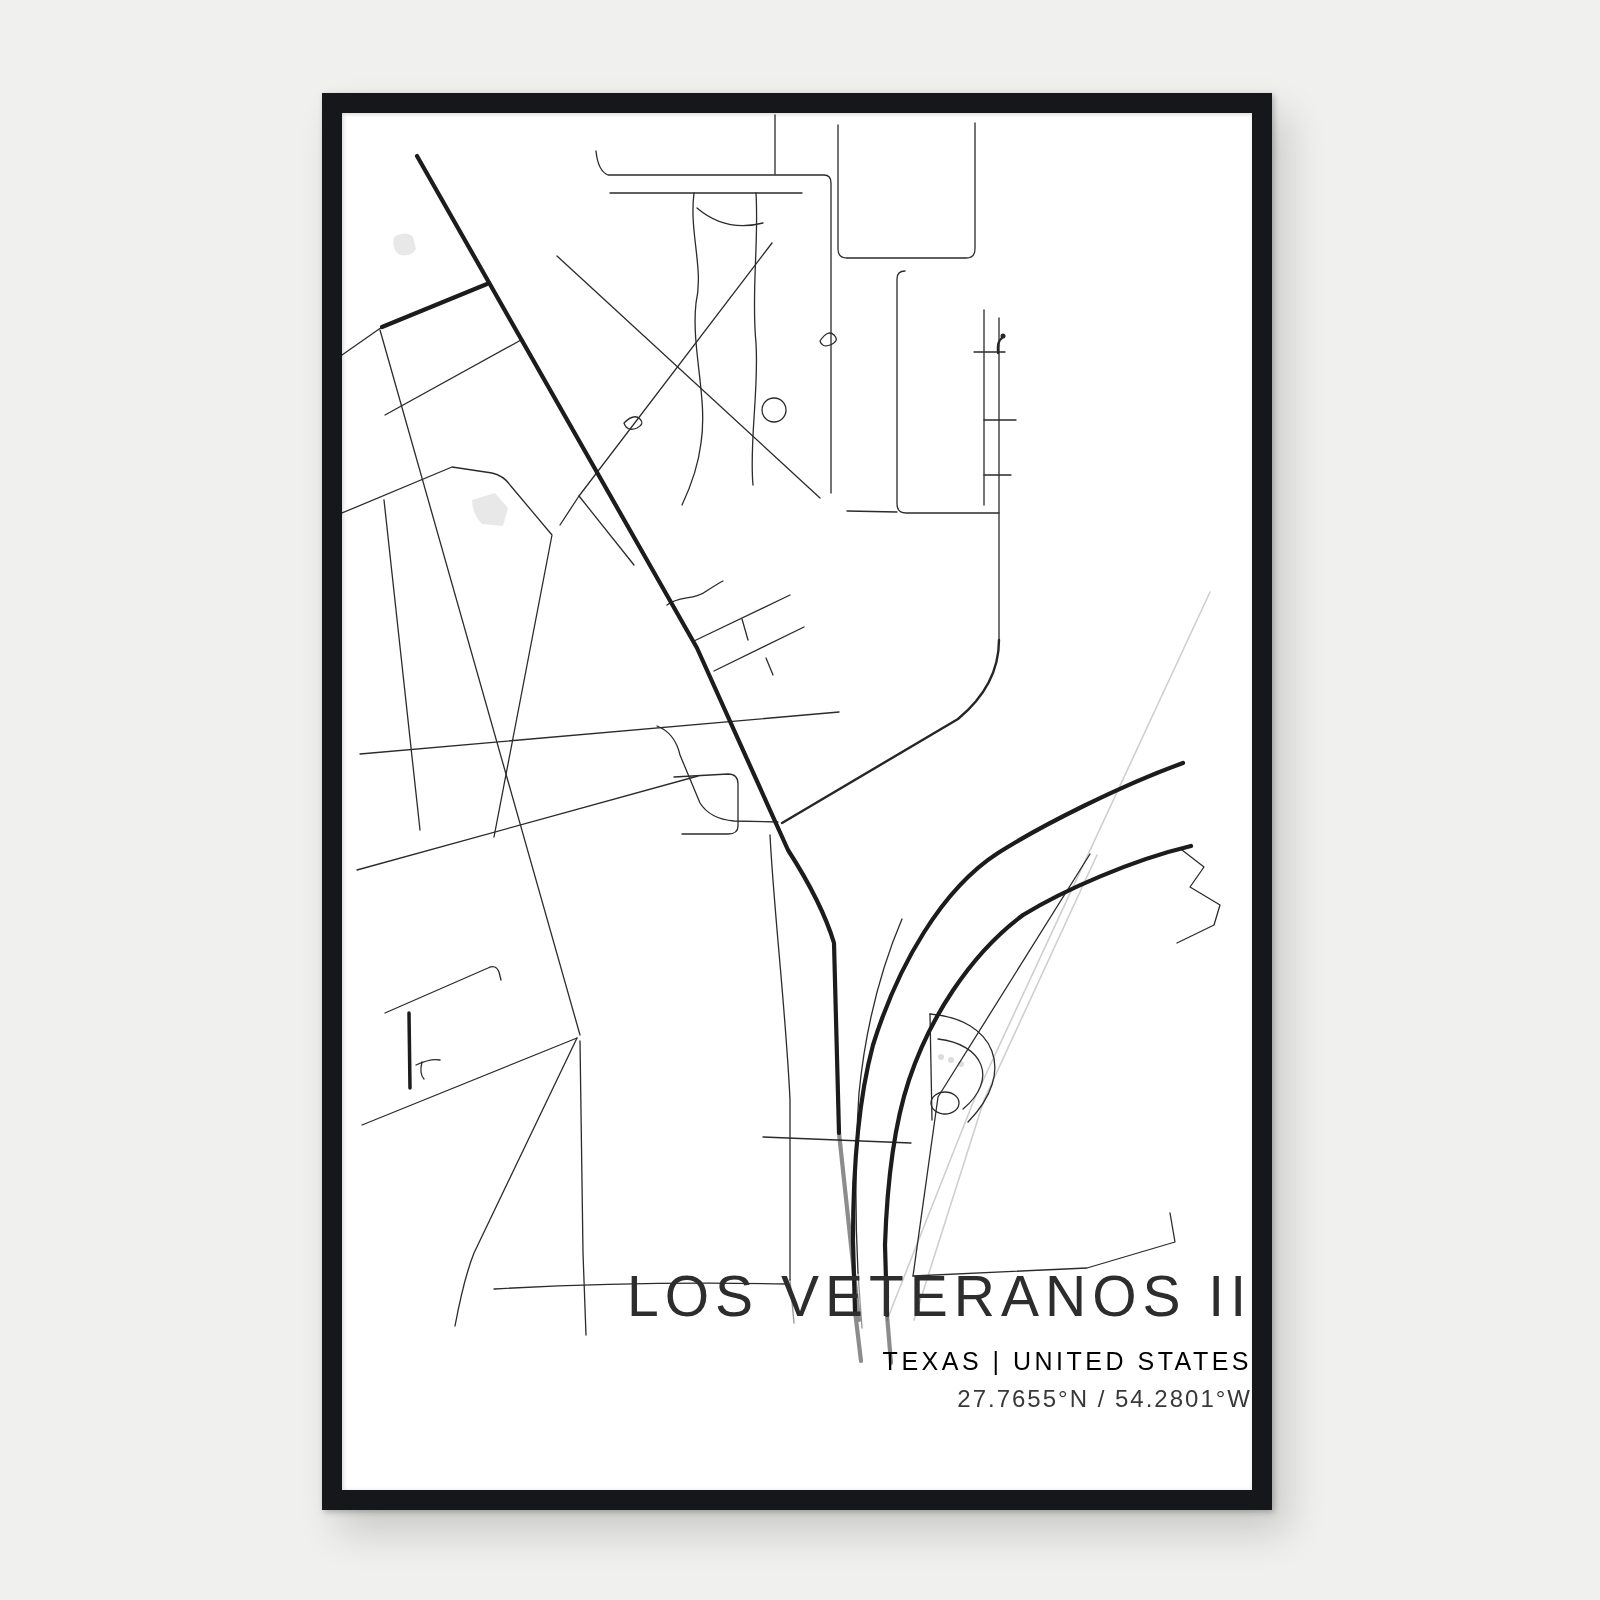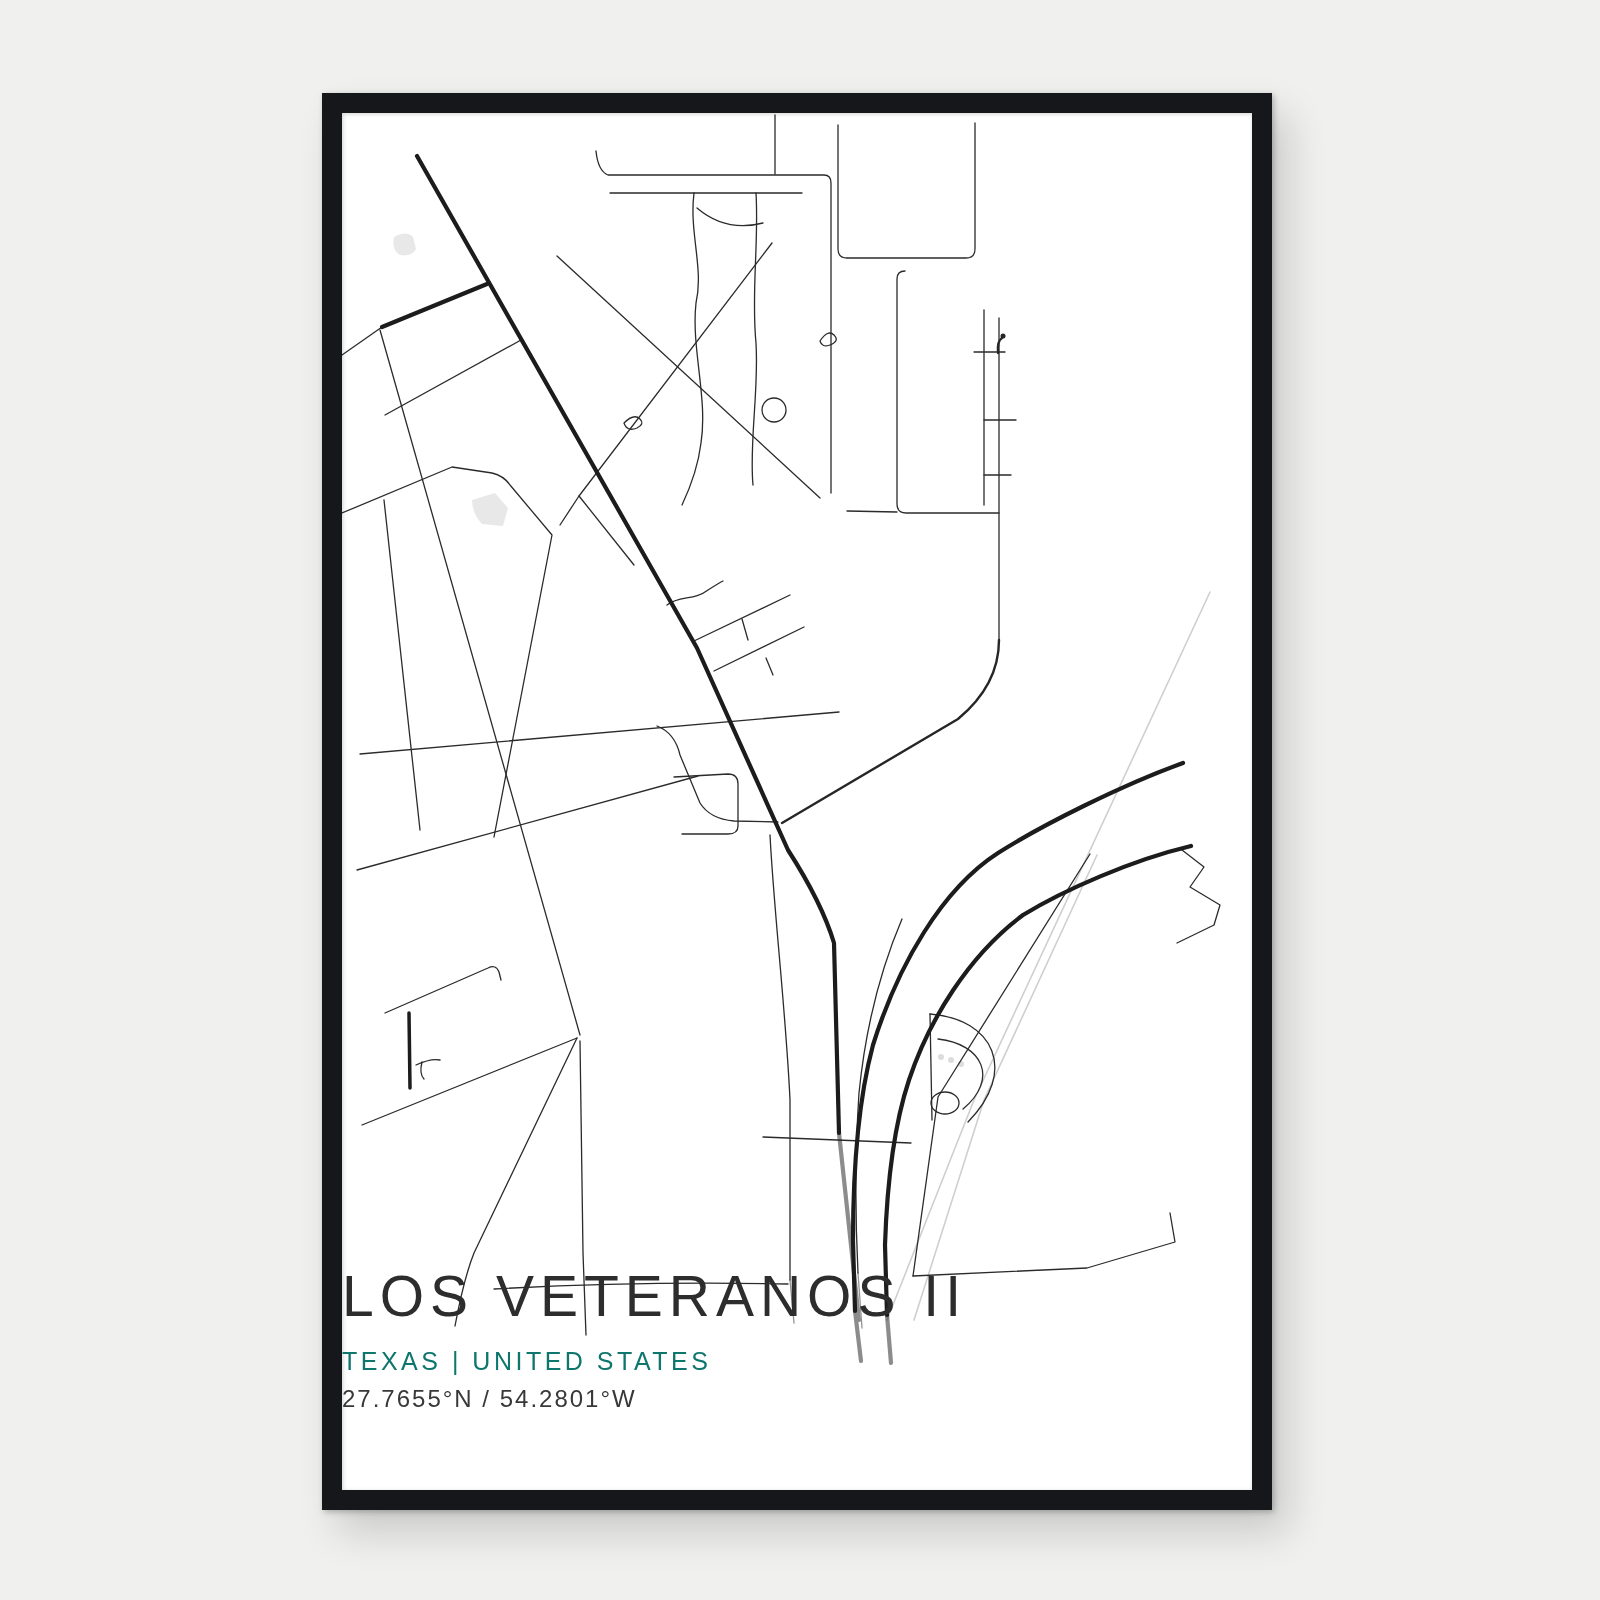"LOS VETERANOS II" .caption { text-align: left -> right }
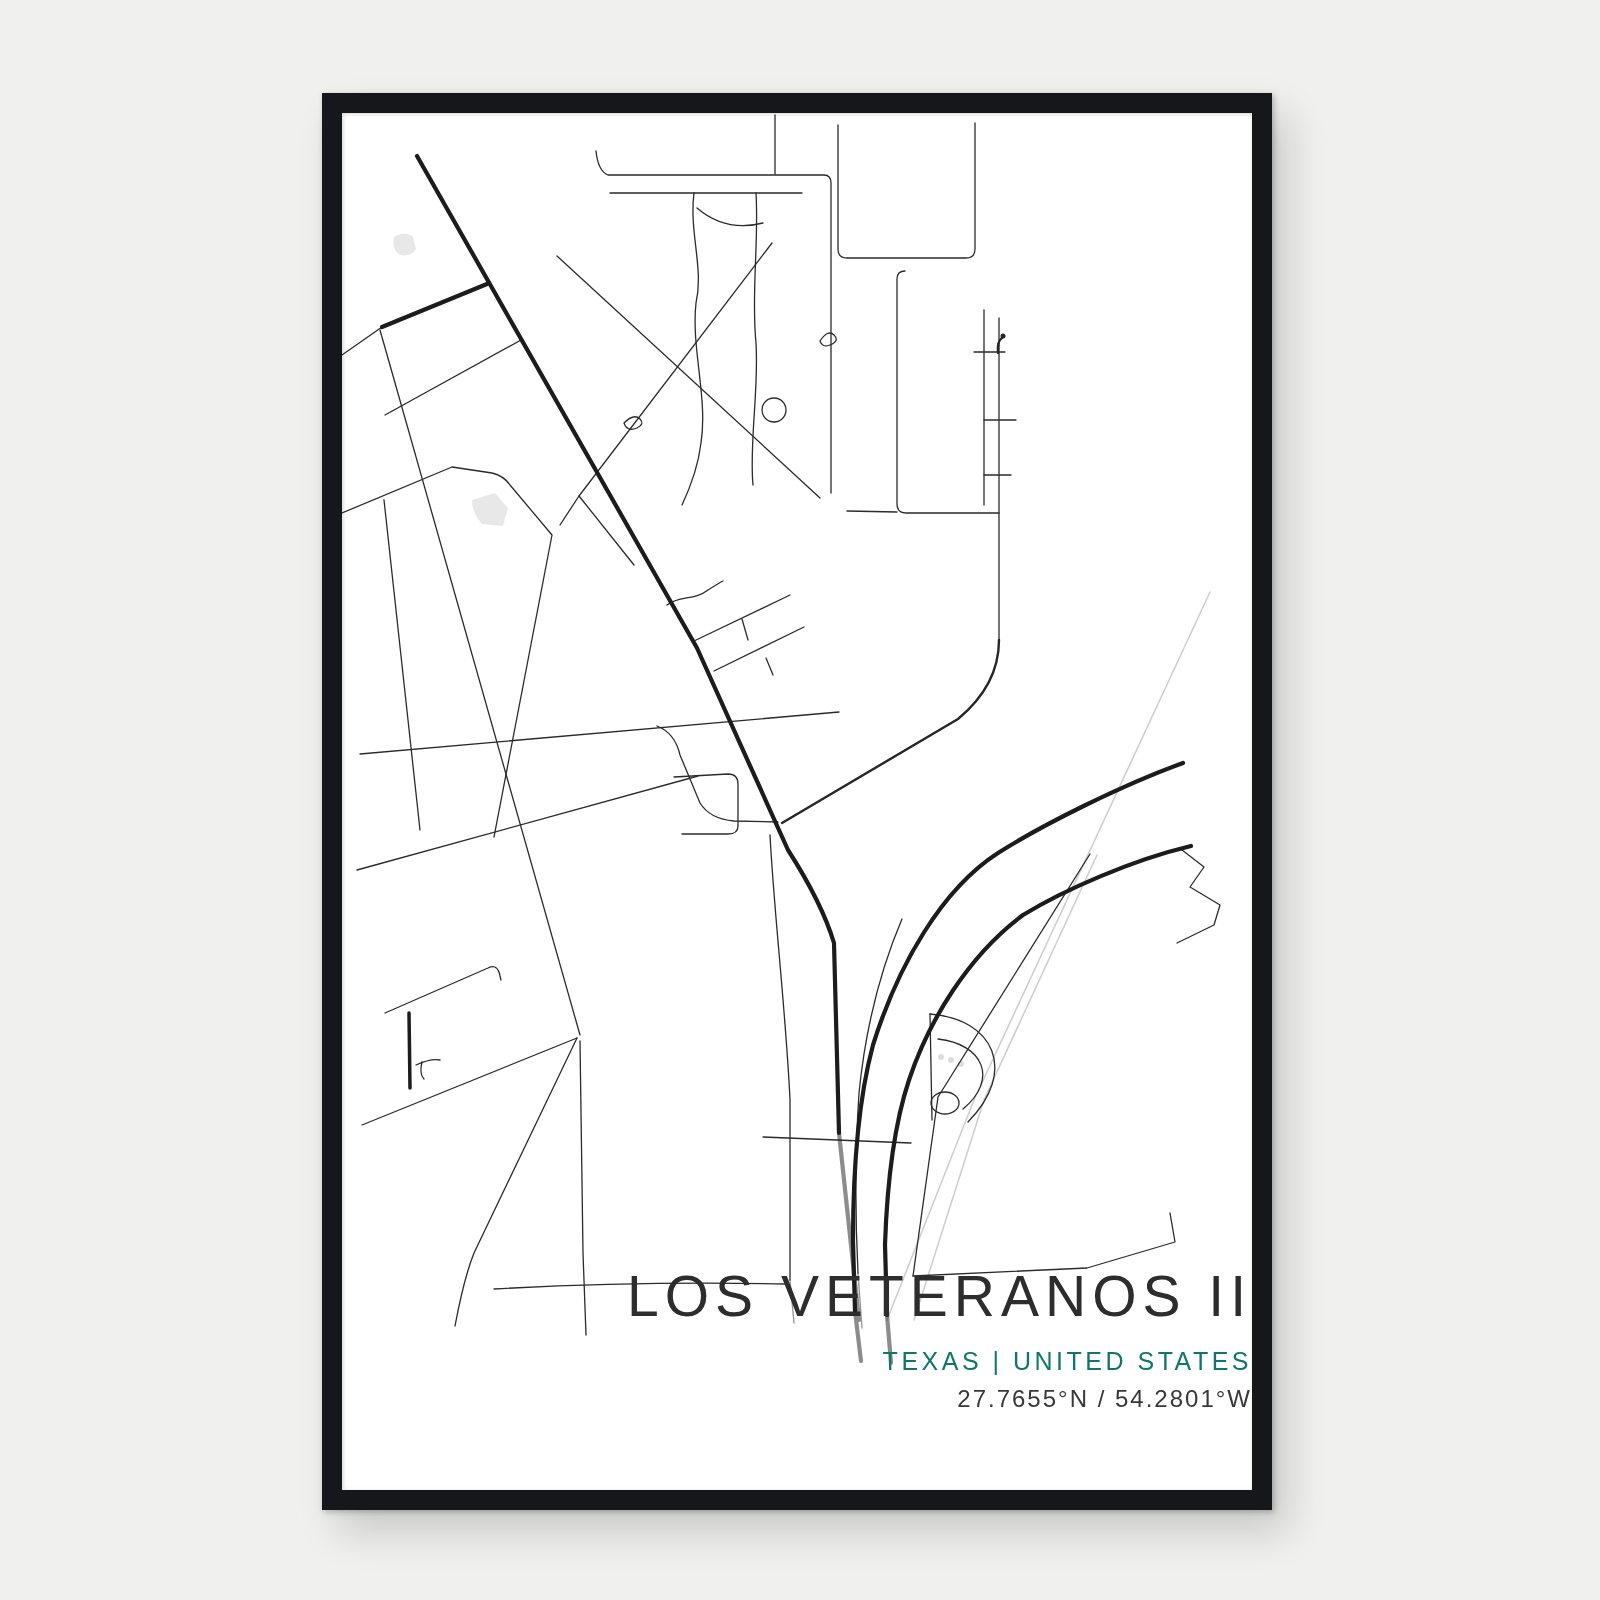"TEXAS | UNITED STATES" .cap-sub { color: #0f766e -> #000000 }
